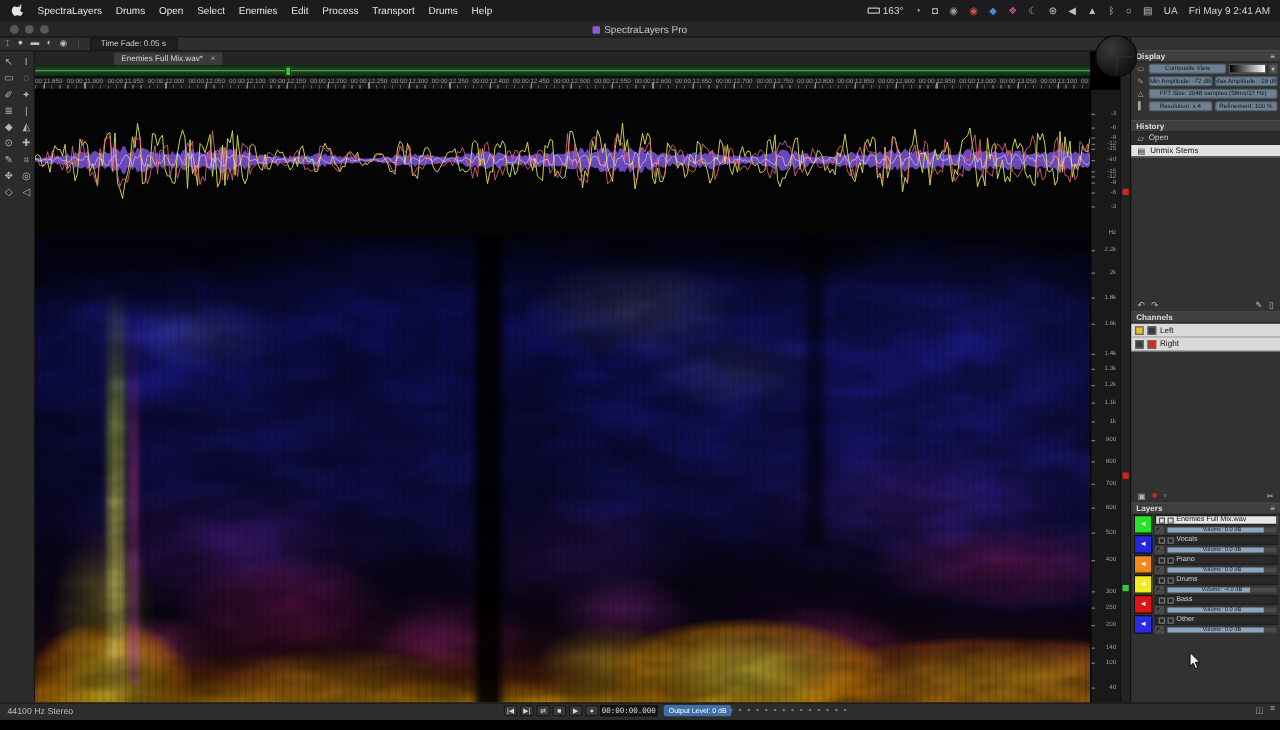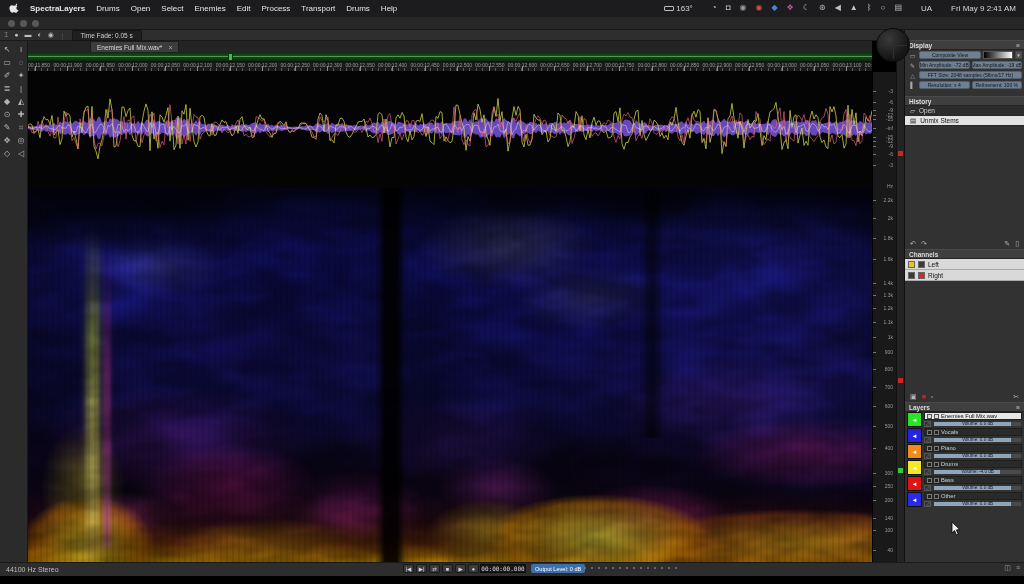"SpectraLayers" .menu-item.bold { font-weight: bold -> normal }
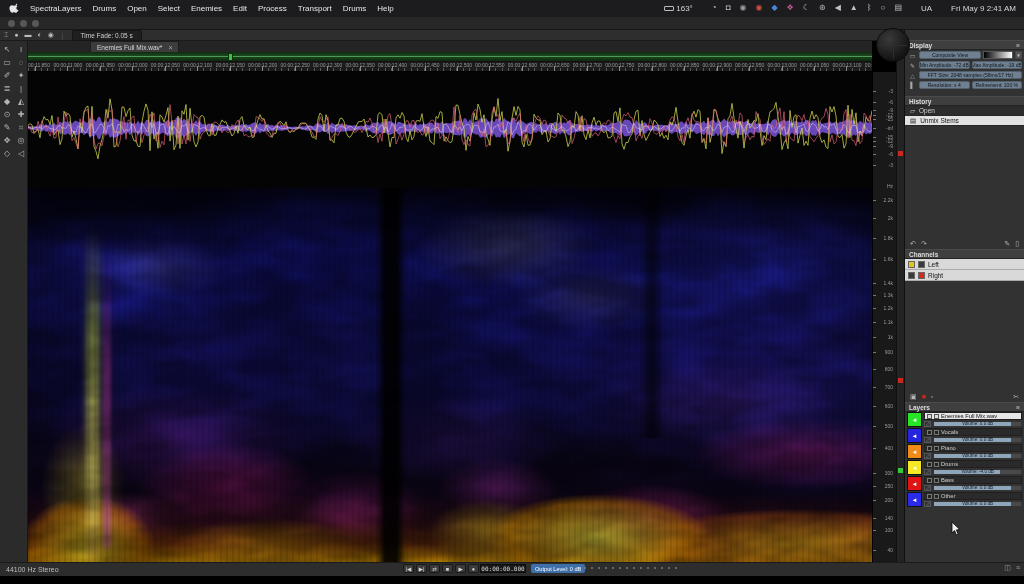"163°" #menubar-right { align-items: none -> center; gap: 19px -> 9px }
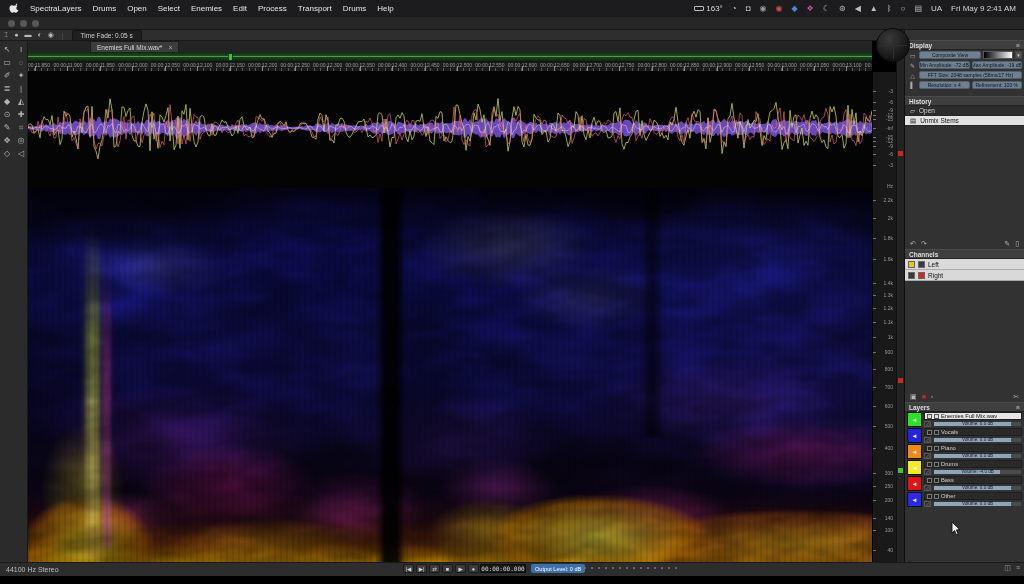"SpectraLayers Pro" div { html: none -> <div><span></span><span>SpectraLayers Pro</span></div> }
